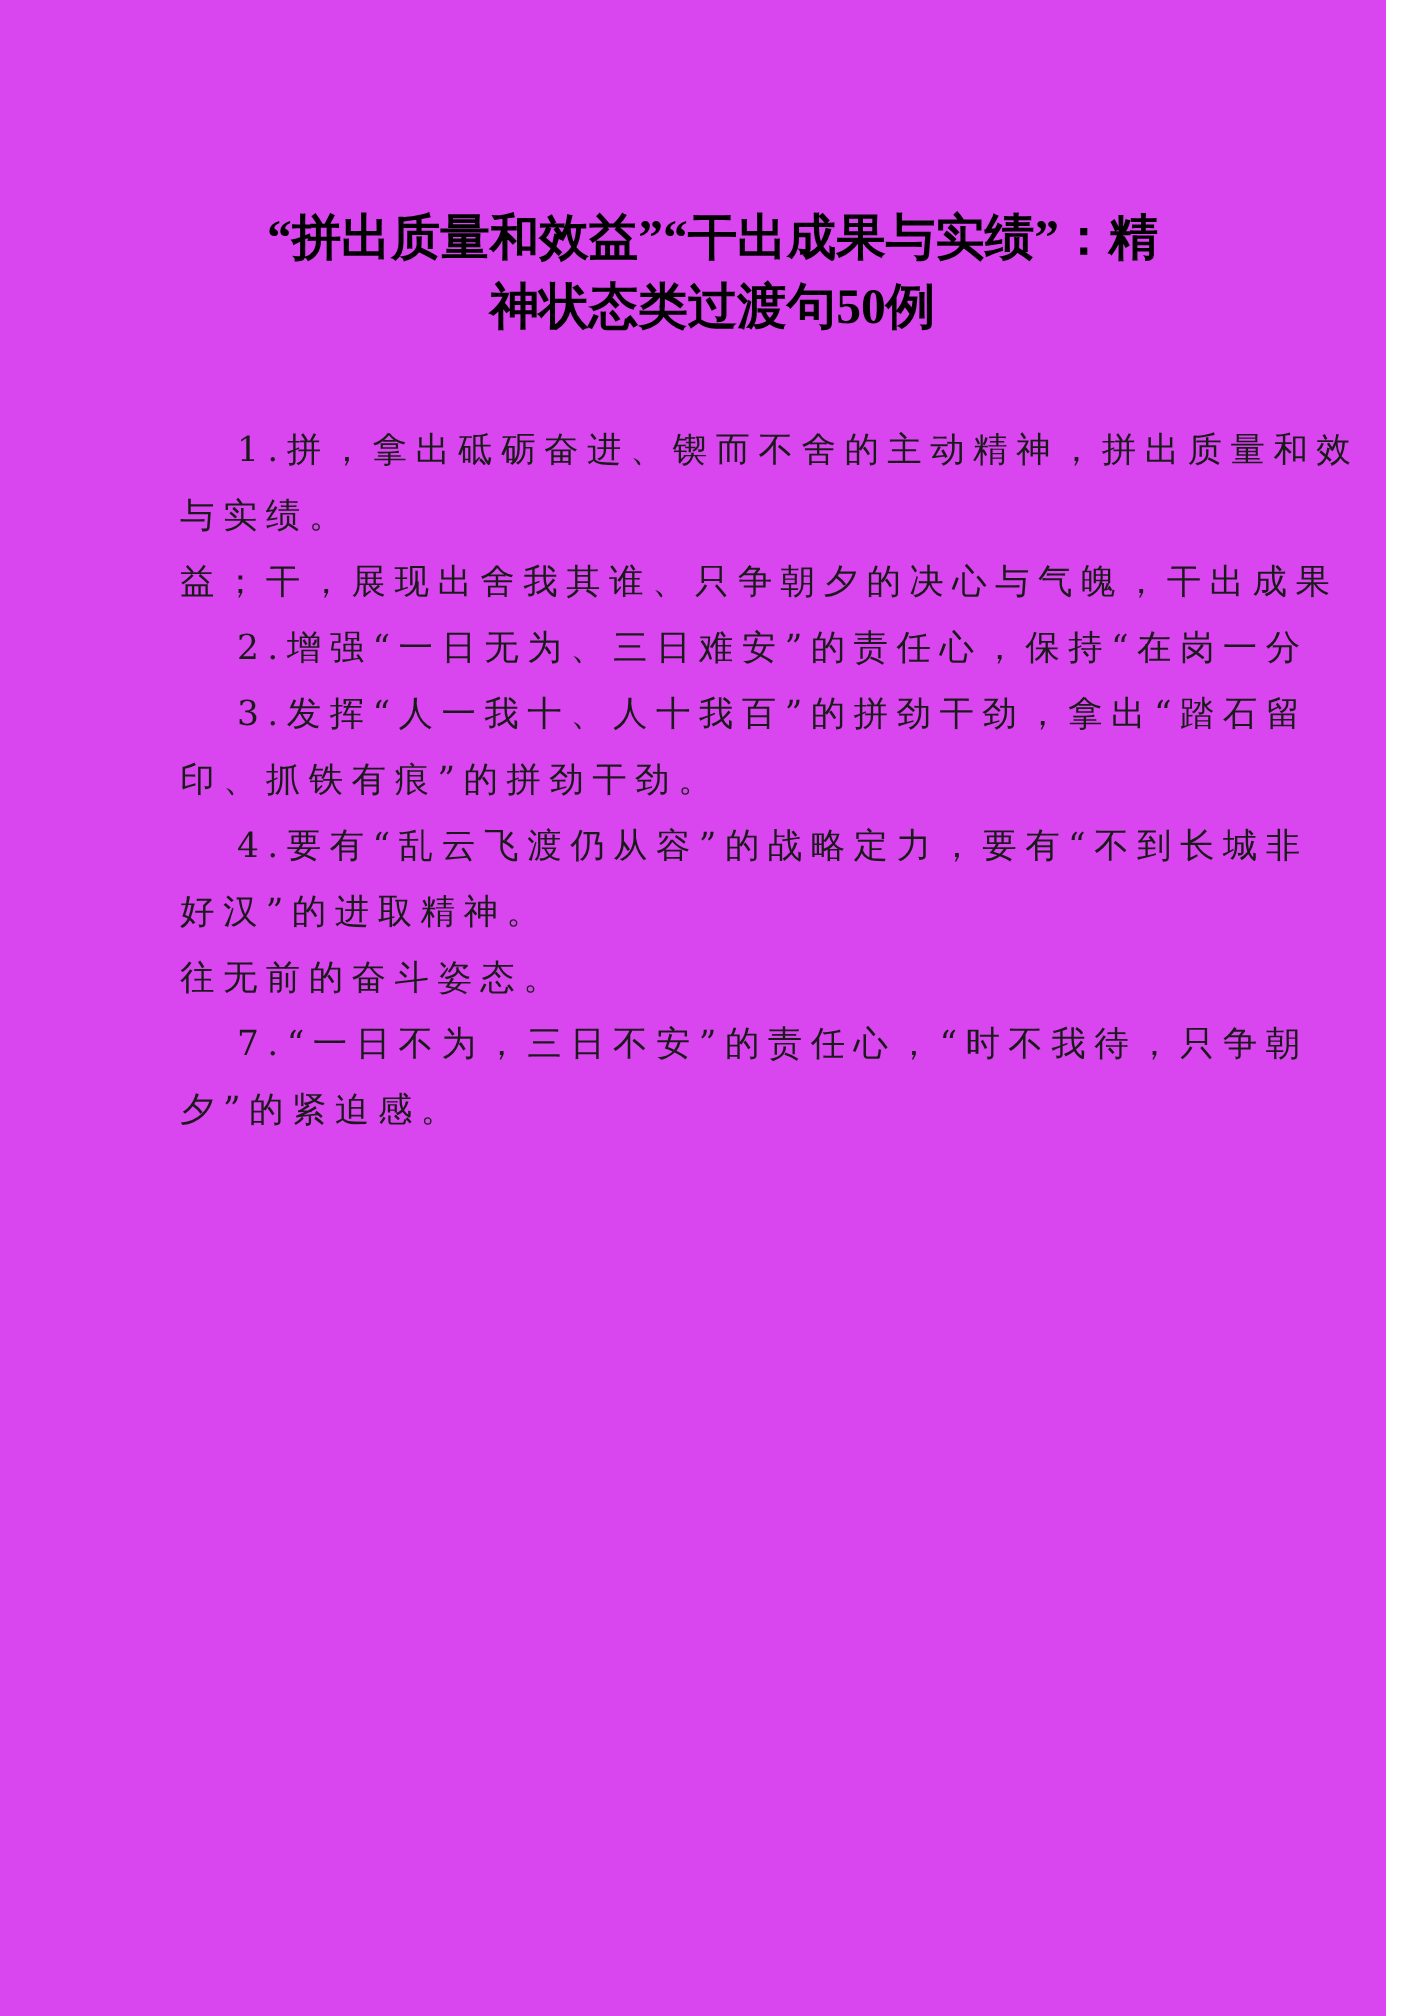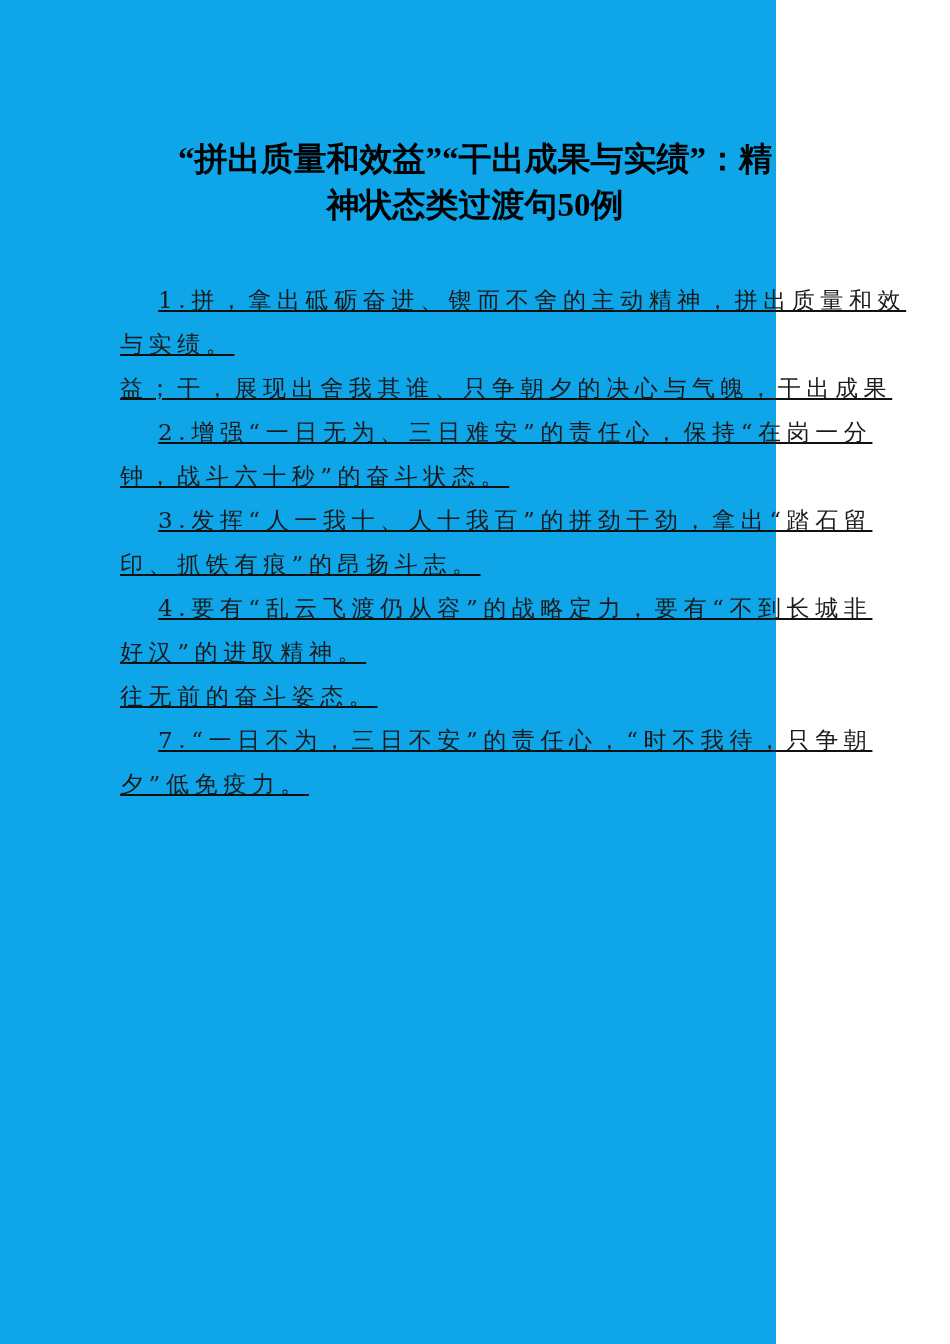"“拼出质量和效益”“干出成果与实绩”：精" .page { background: #0ea5e9 -> #d946ef; width: 776px -> 924px }
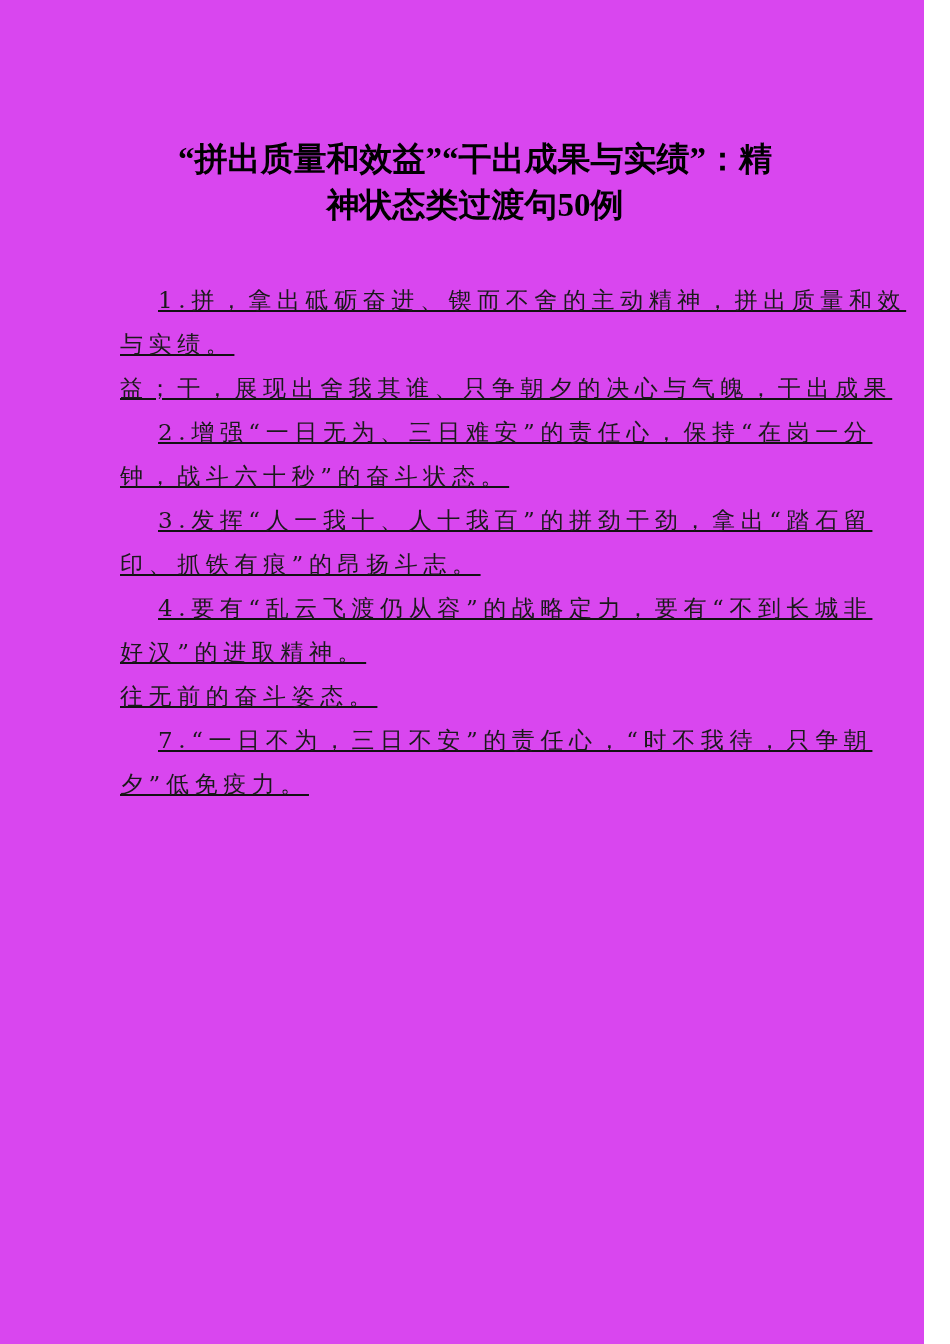"1.拼，拿出砥砺奋进、锲而不舍的主动精神，拼出质量和效" .body { text-decoration: underline -> none }
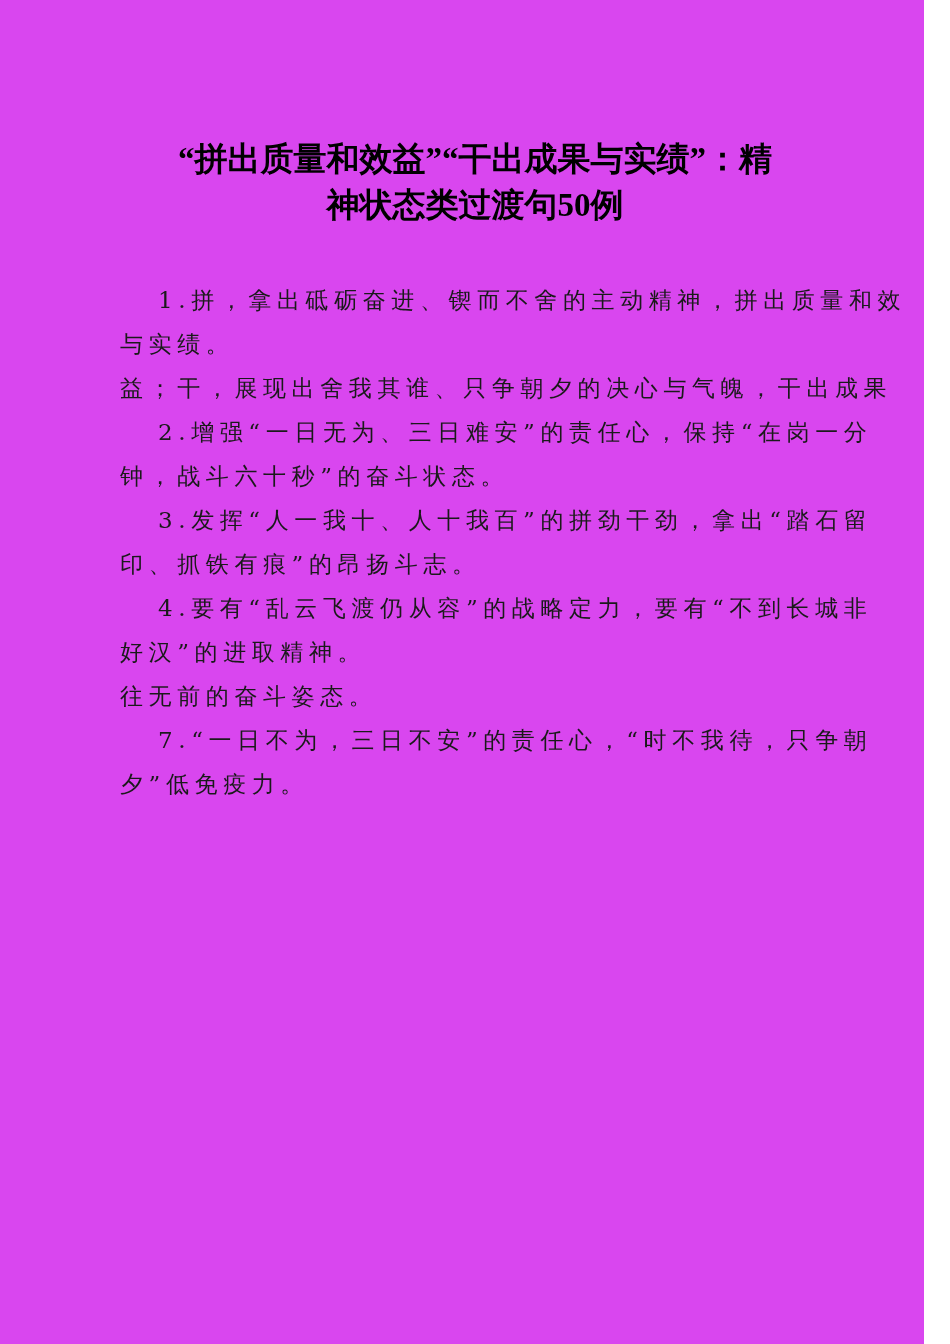"钟，战斗六十秒”的奋斗状态。" span.ln { html: <span>钟，战斗六十秒”的奋斗状态。</span> -> none }
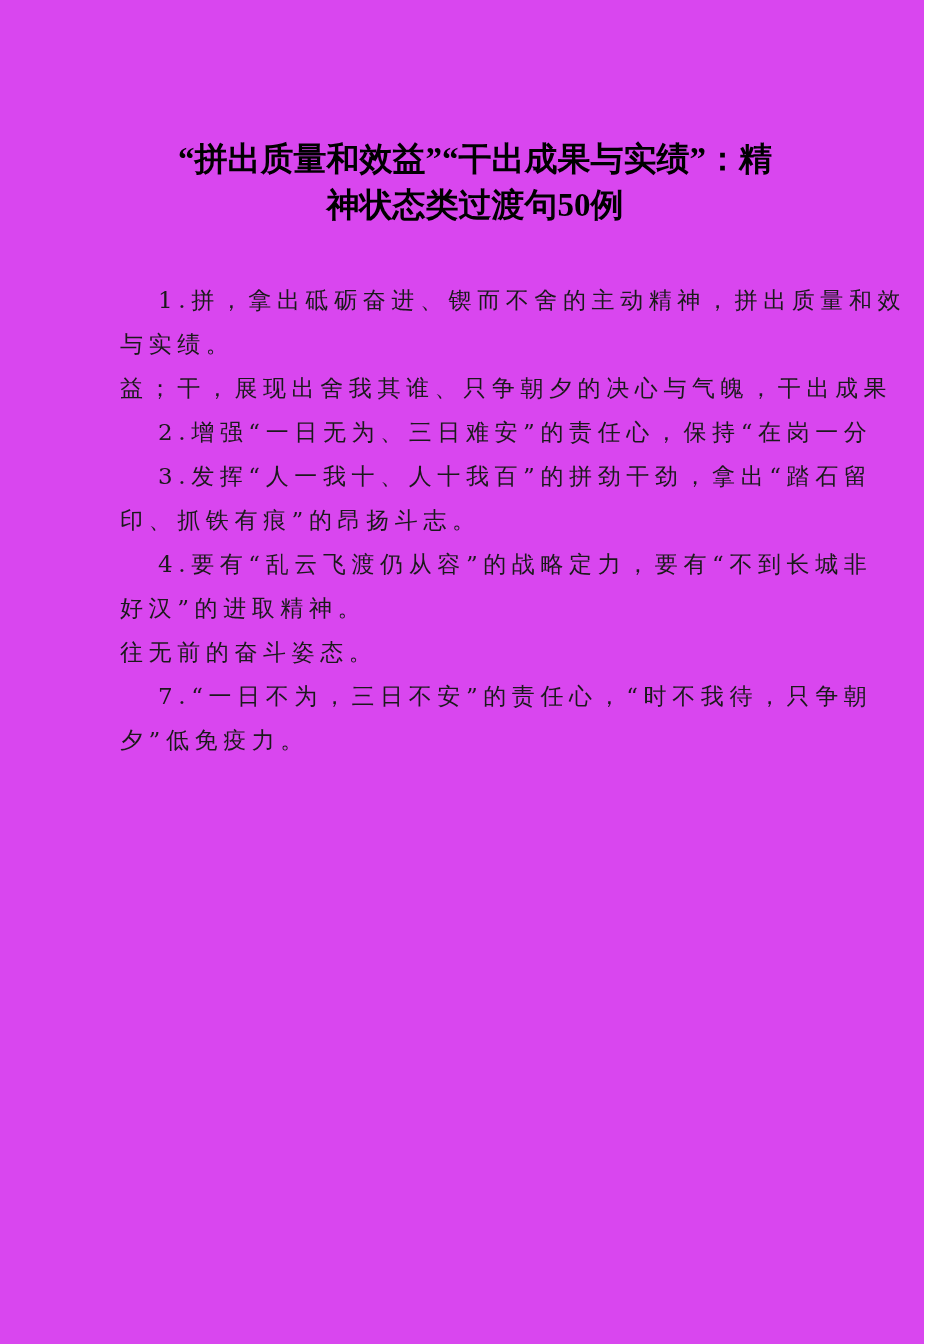"印、抓铁有痕”的昂扬斗志。" span.ln { text: 昂扬斗志 -> 拼劲干劲 }
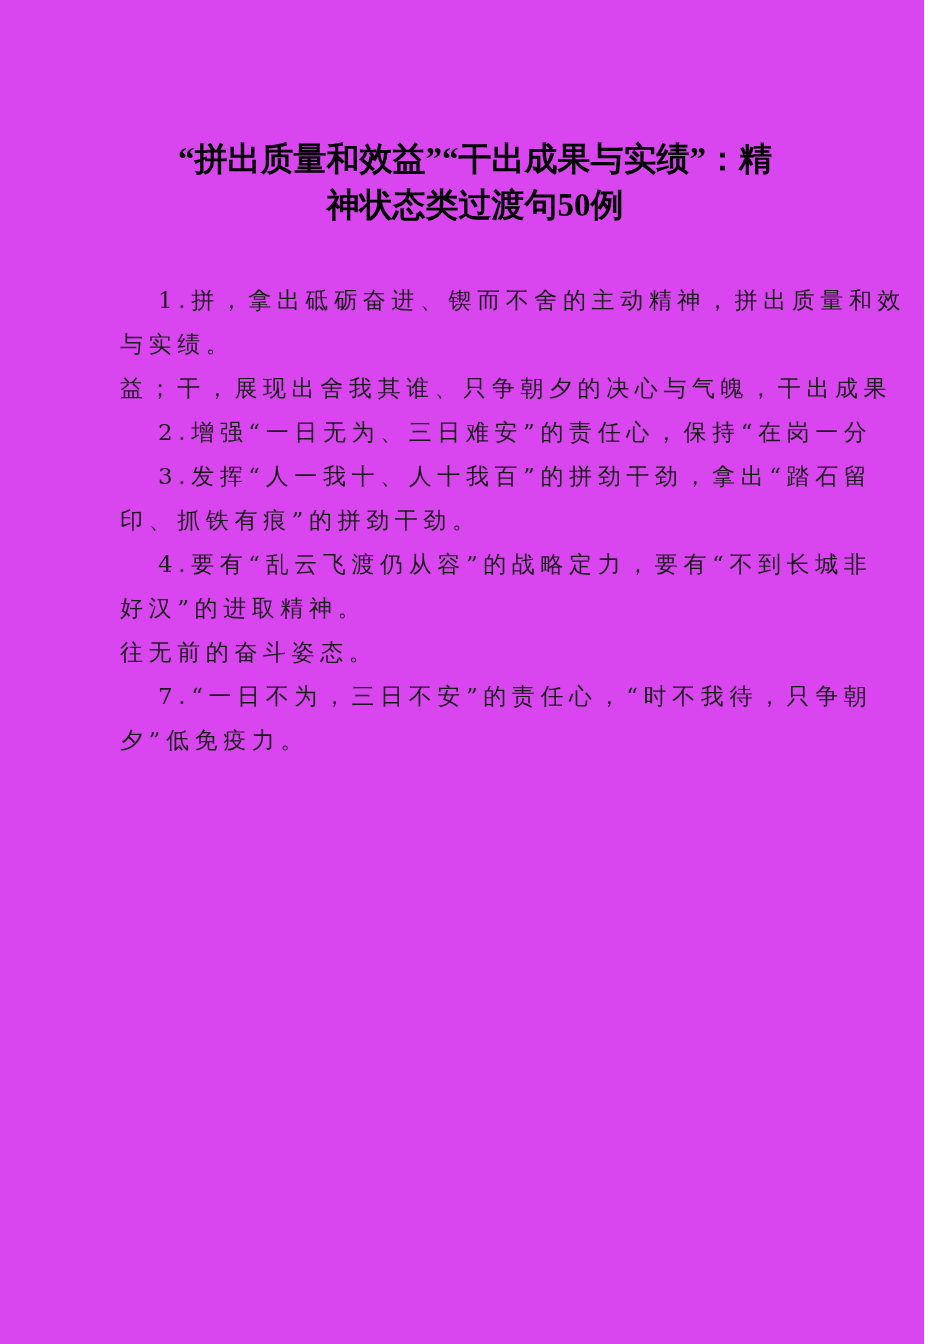"夕”低免疫力。" span.ln { text: 低免疫力 -> 的紧迫感 }
